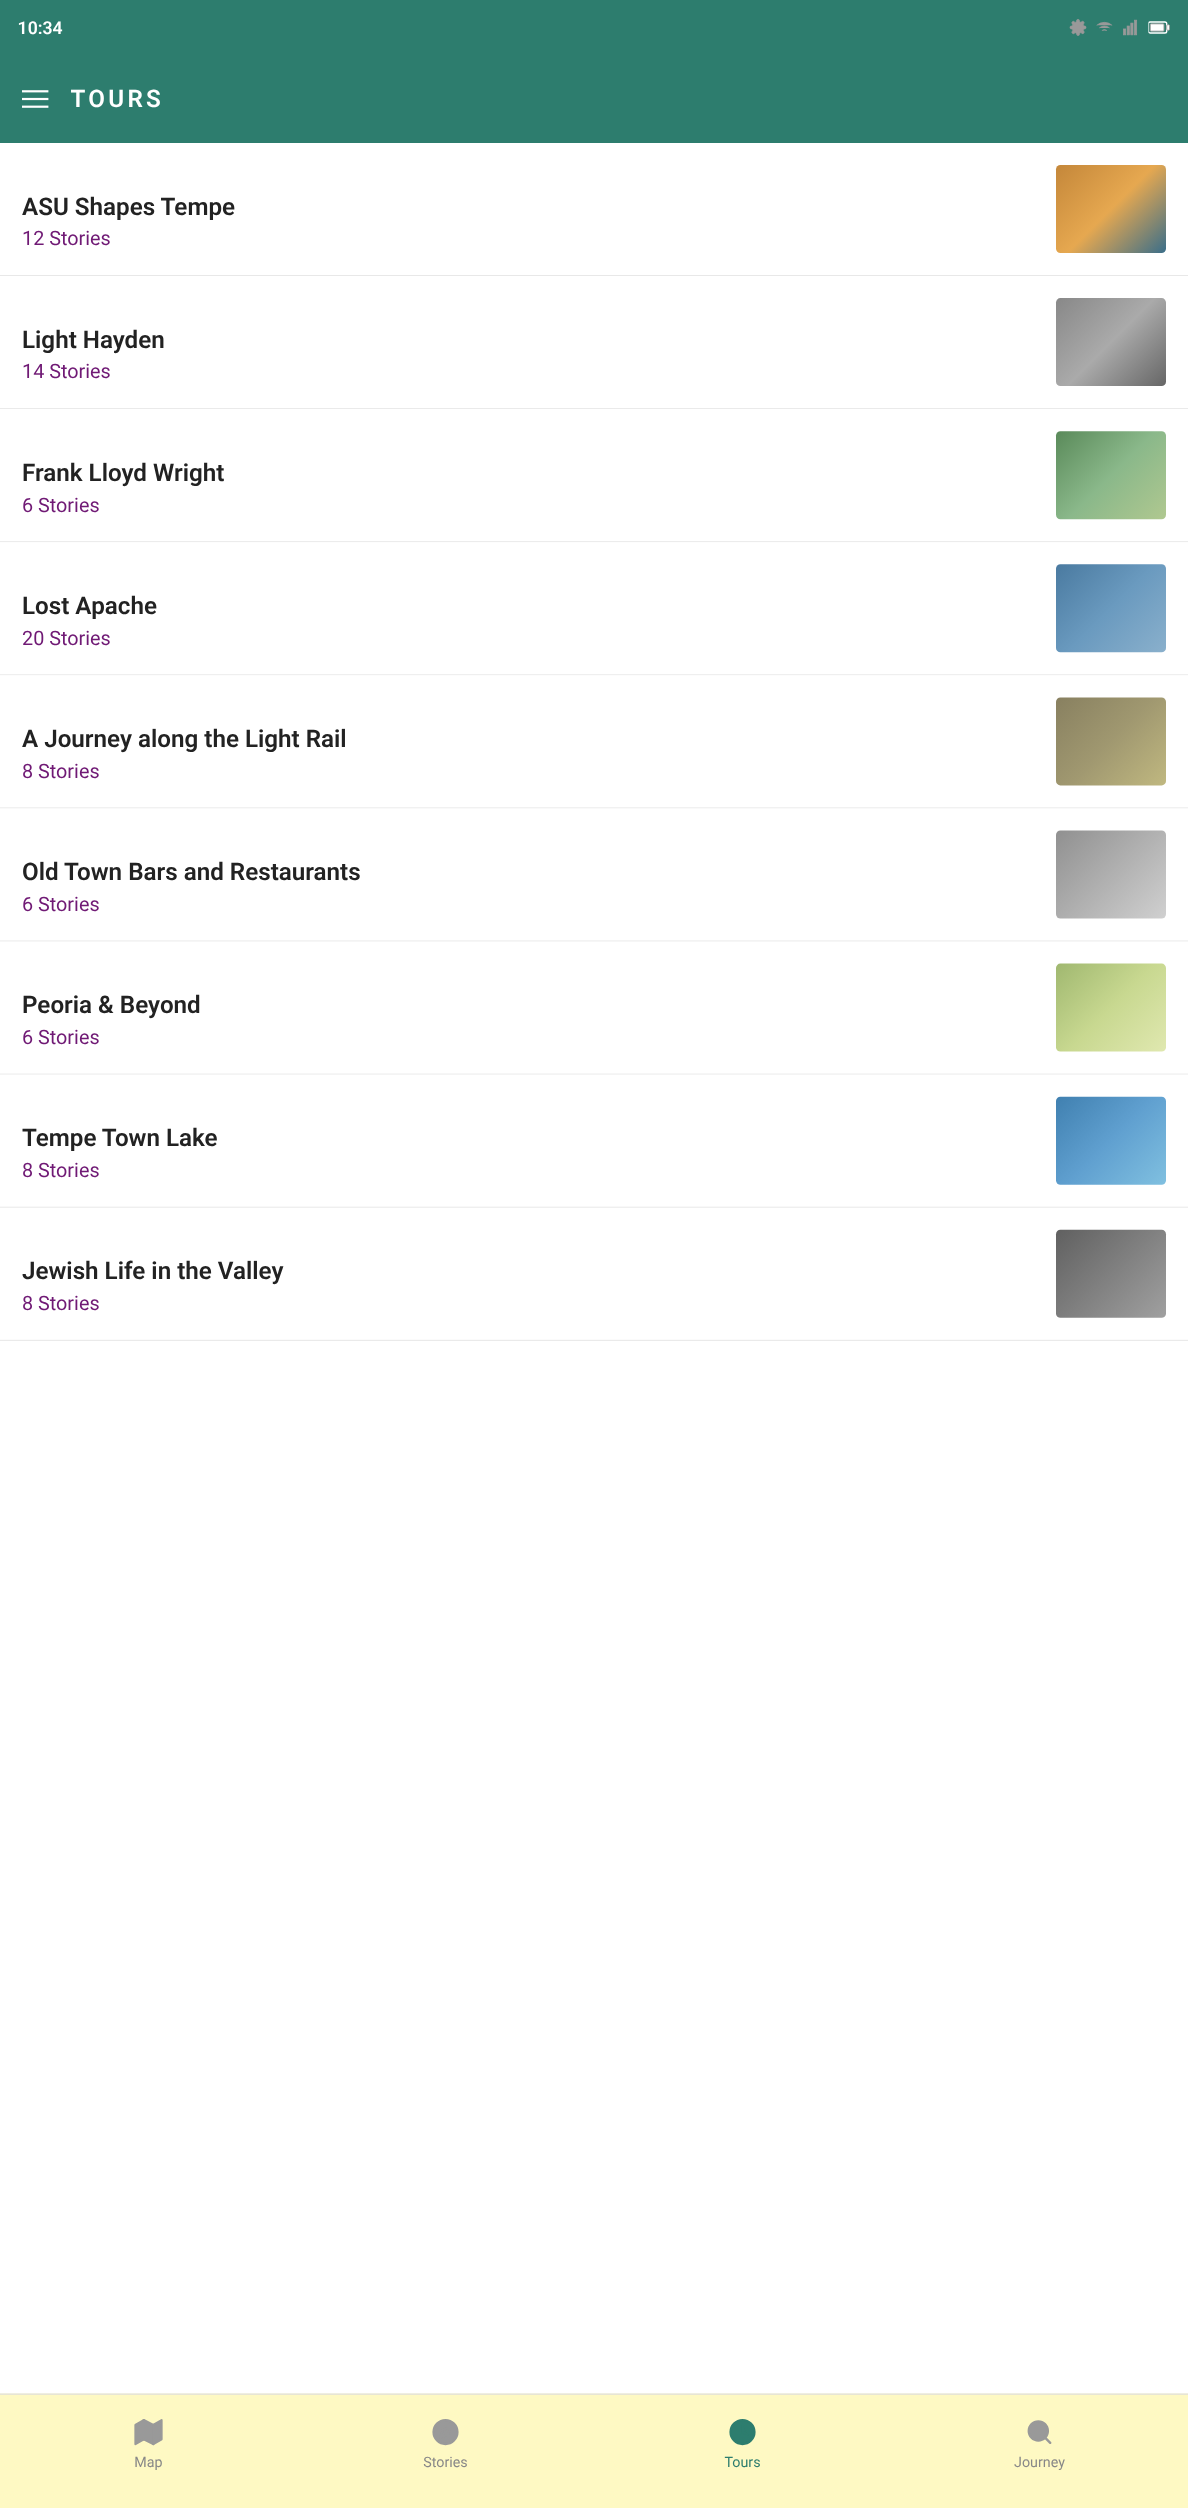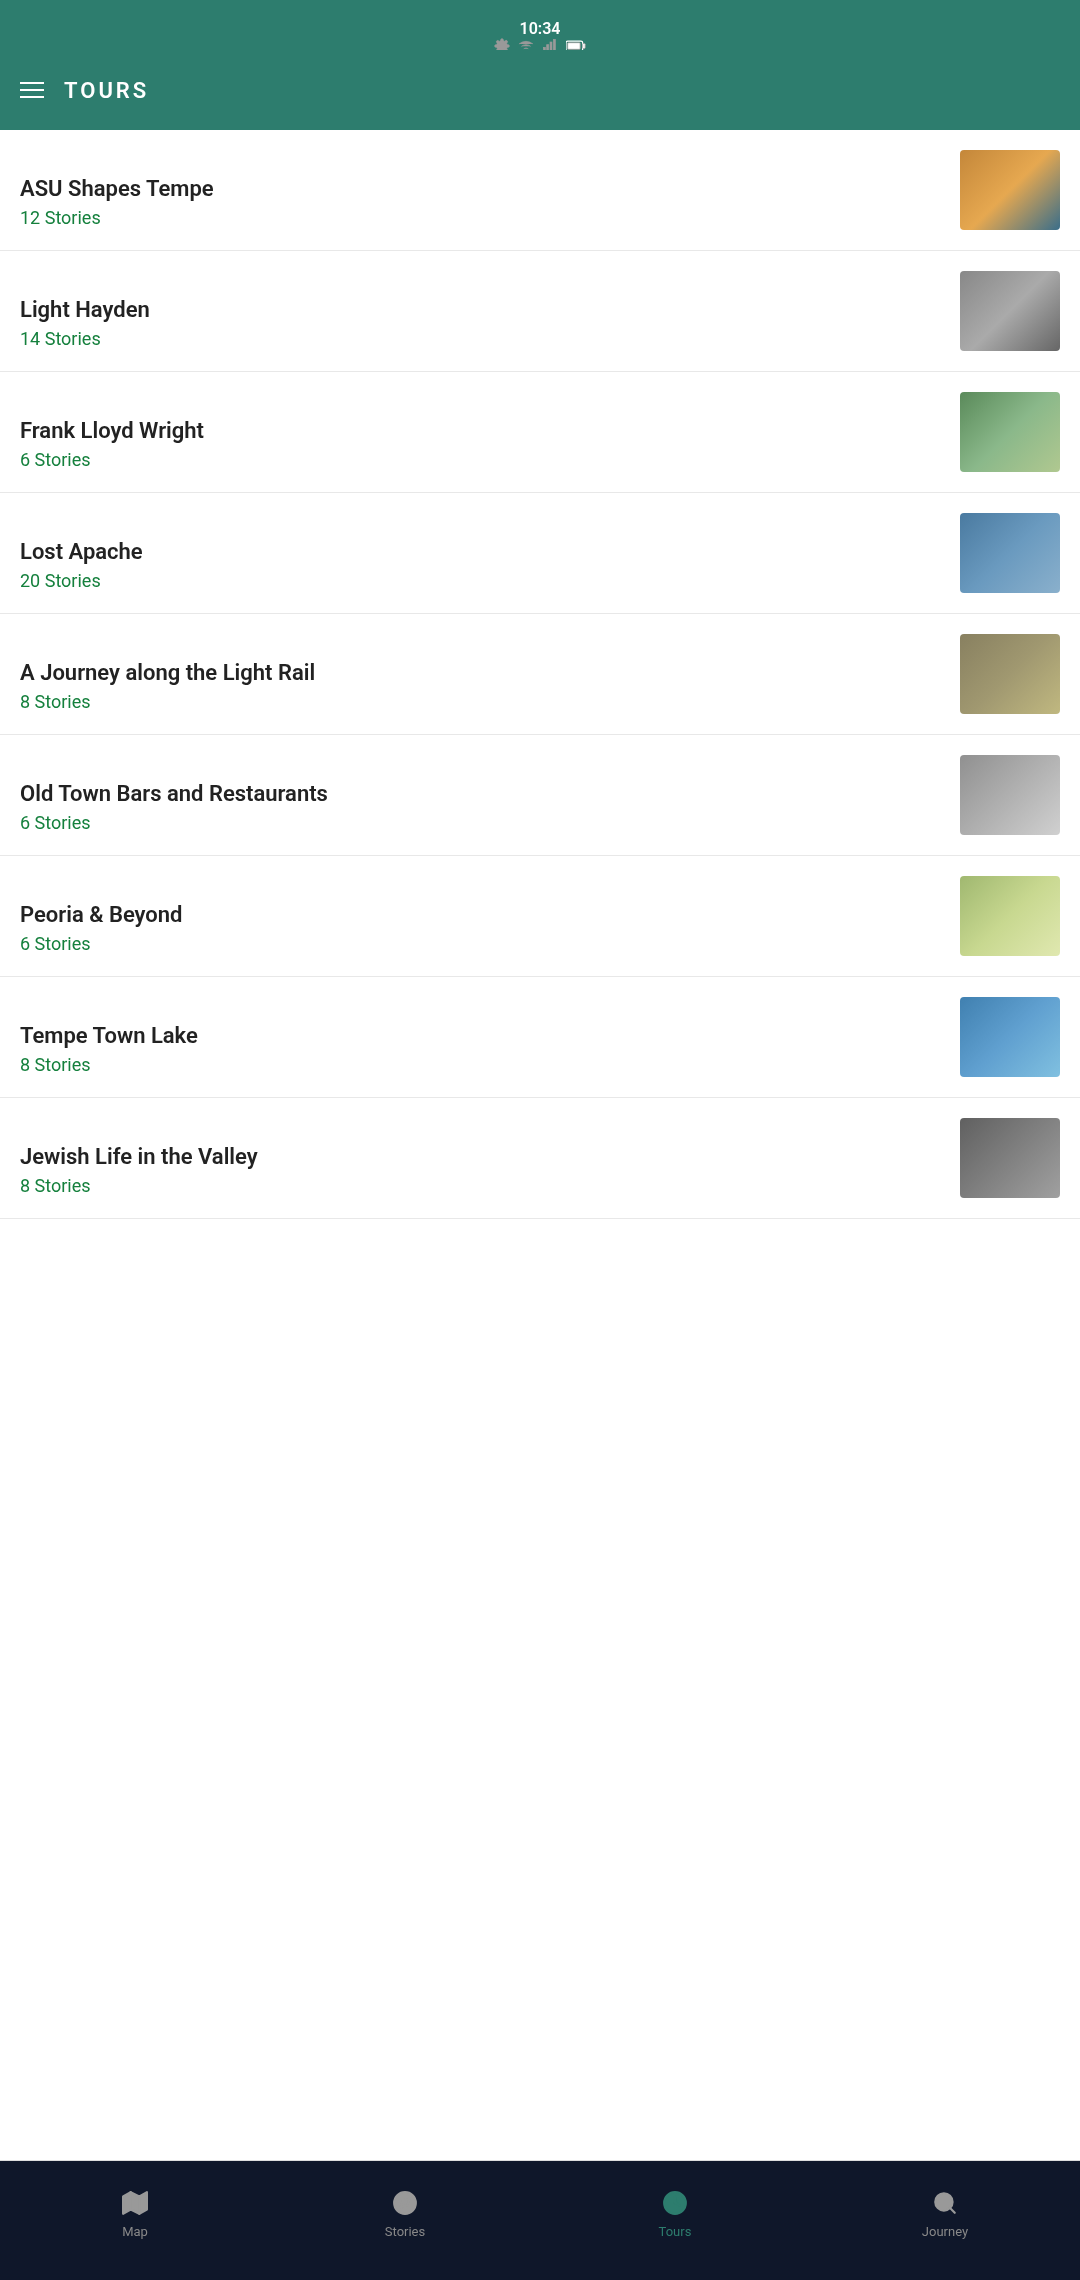"10:34" .status-bar { flex-direction: column -> none }
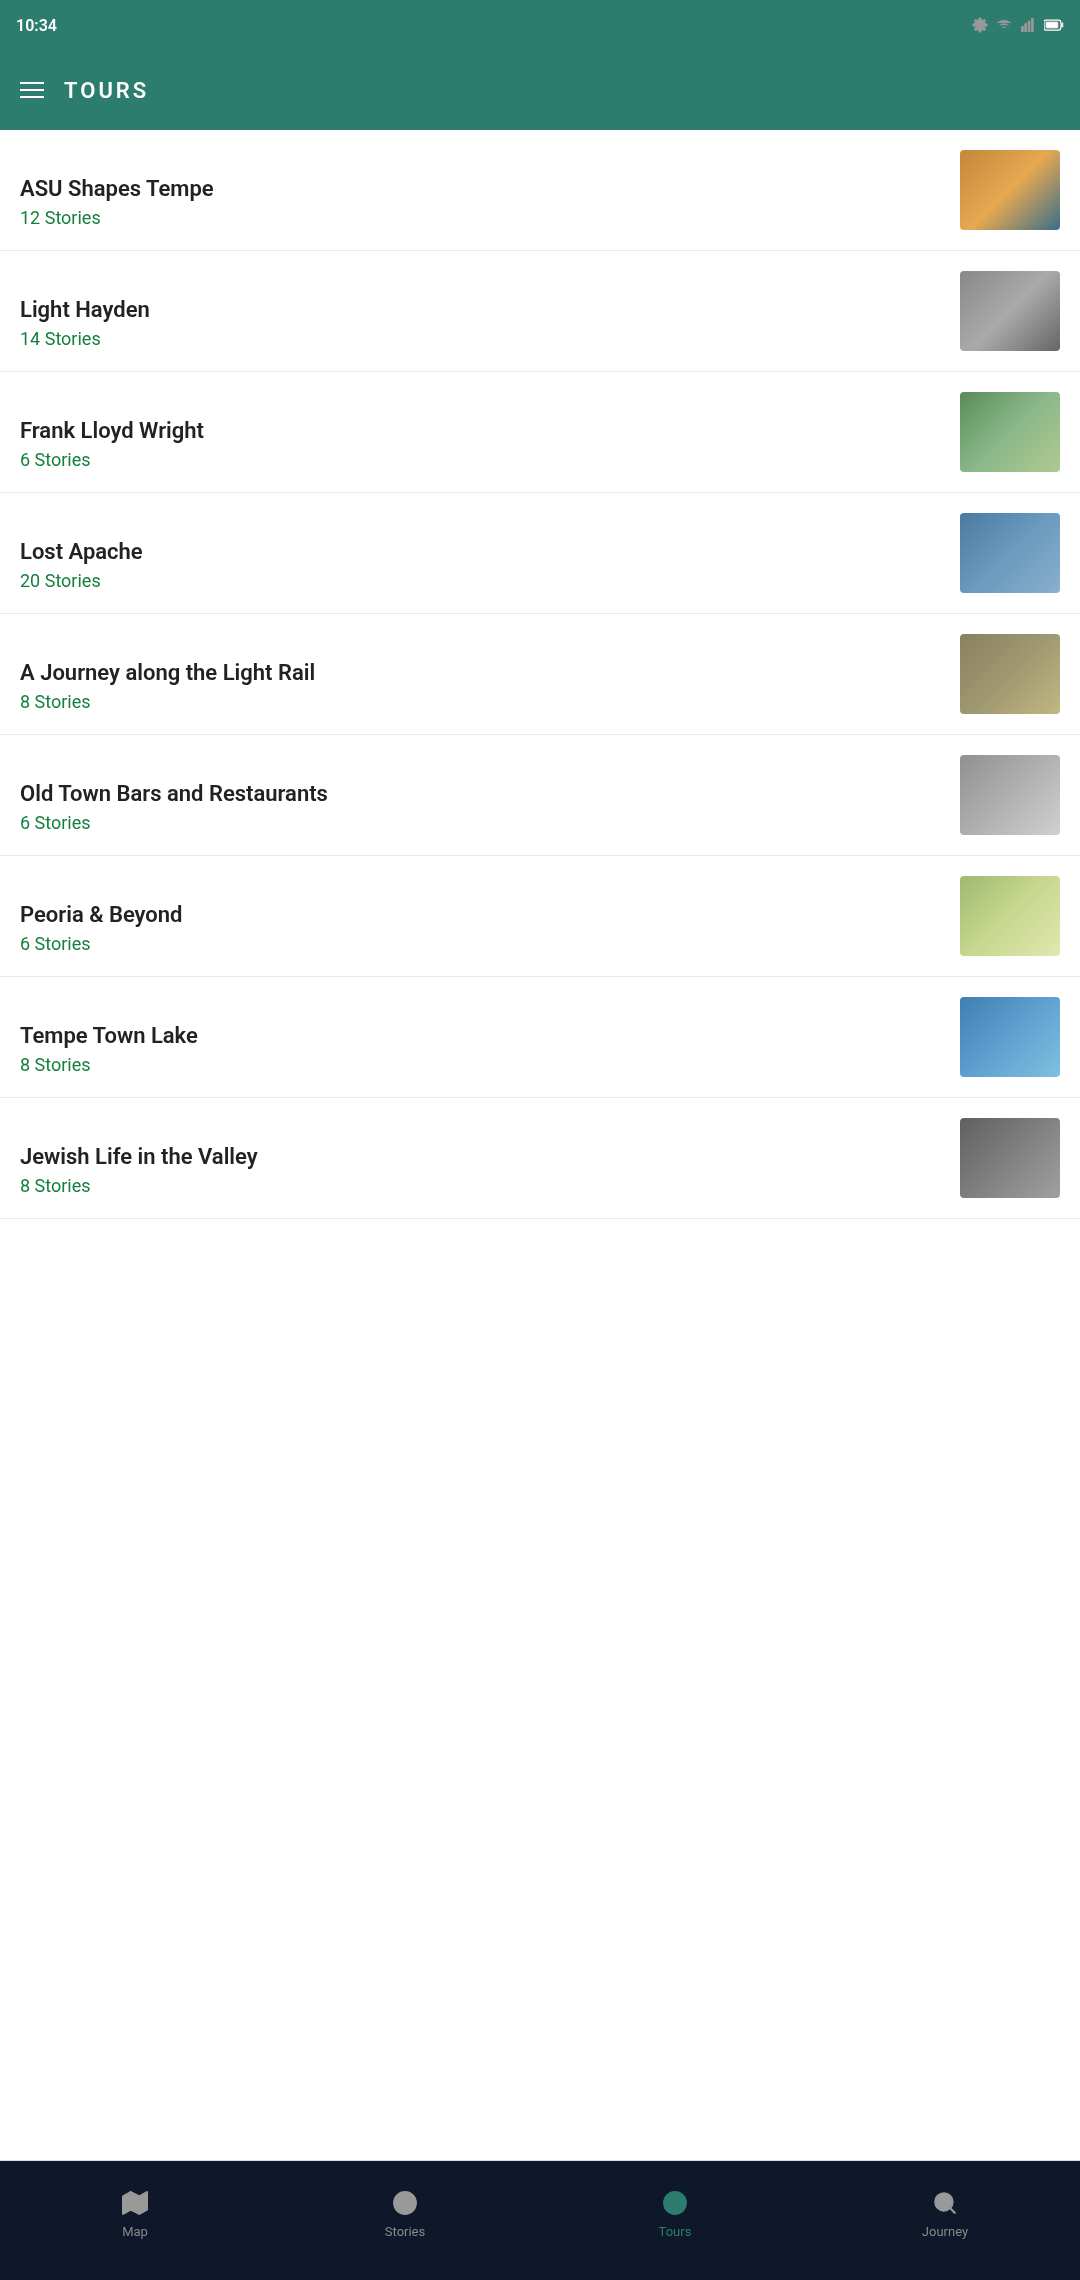"12 Stories" .tour-stories { color: #15803d -> #701a75 }
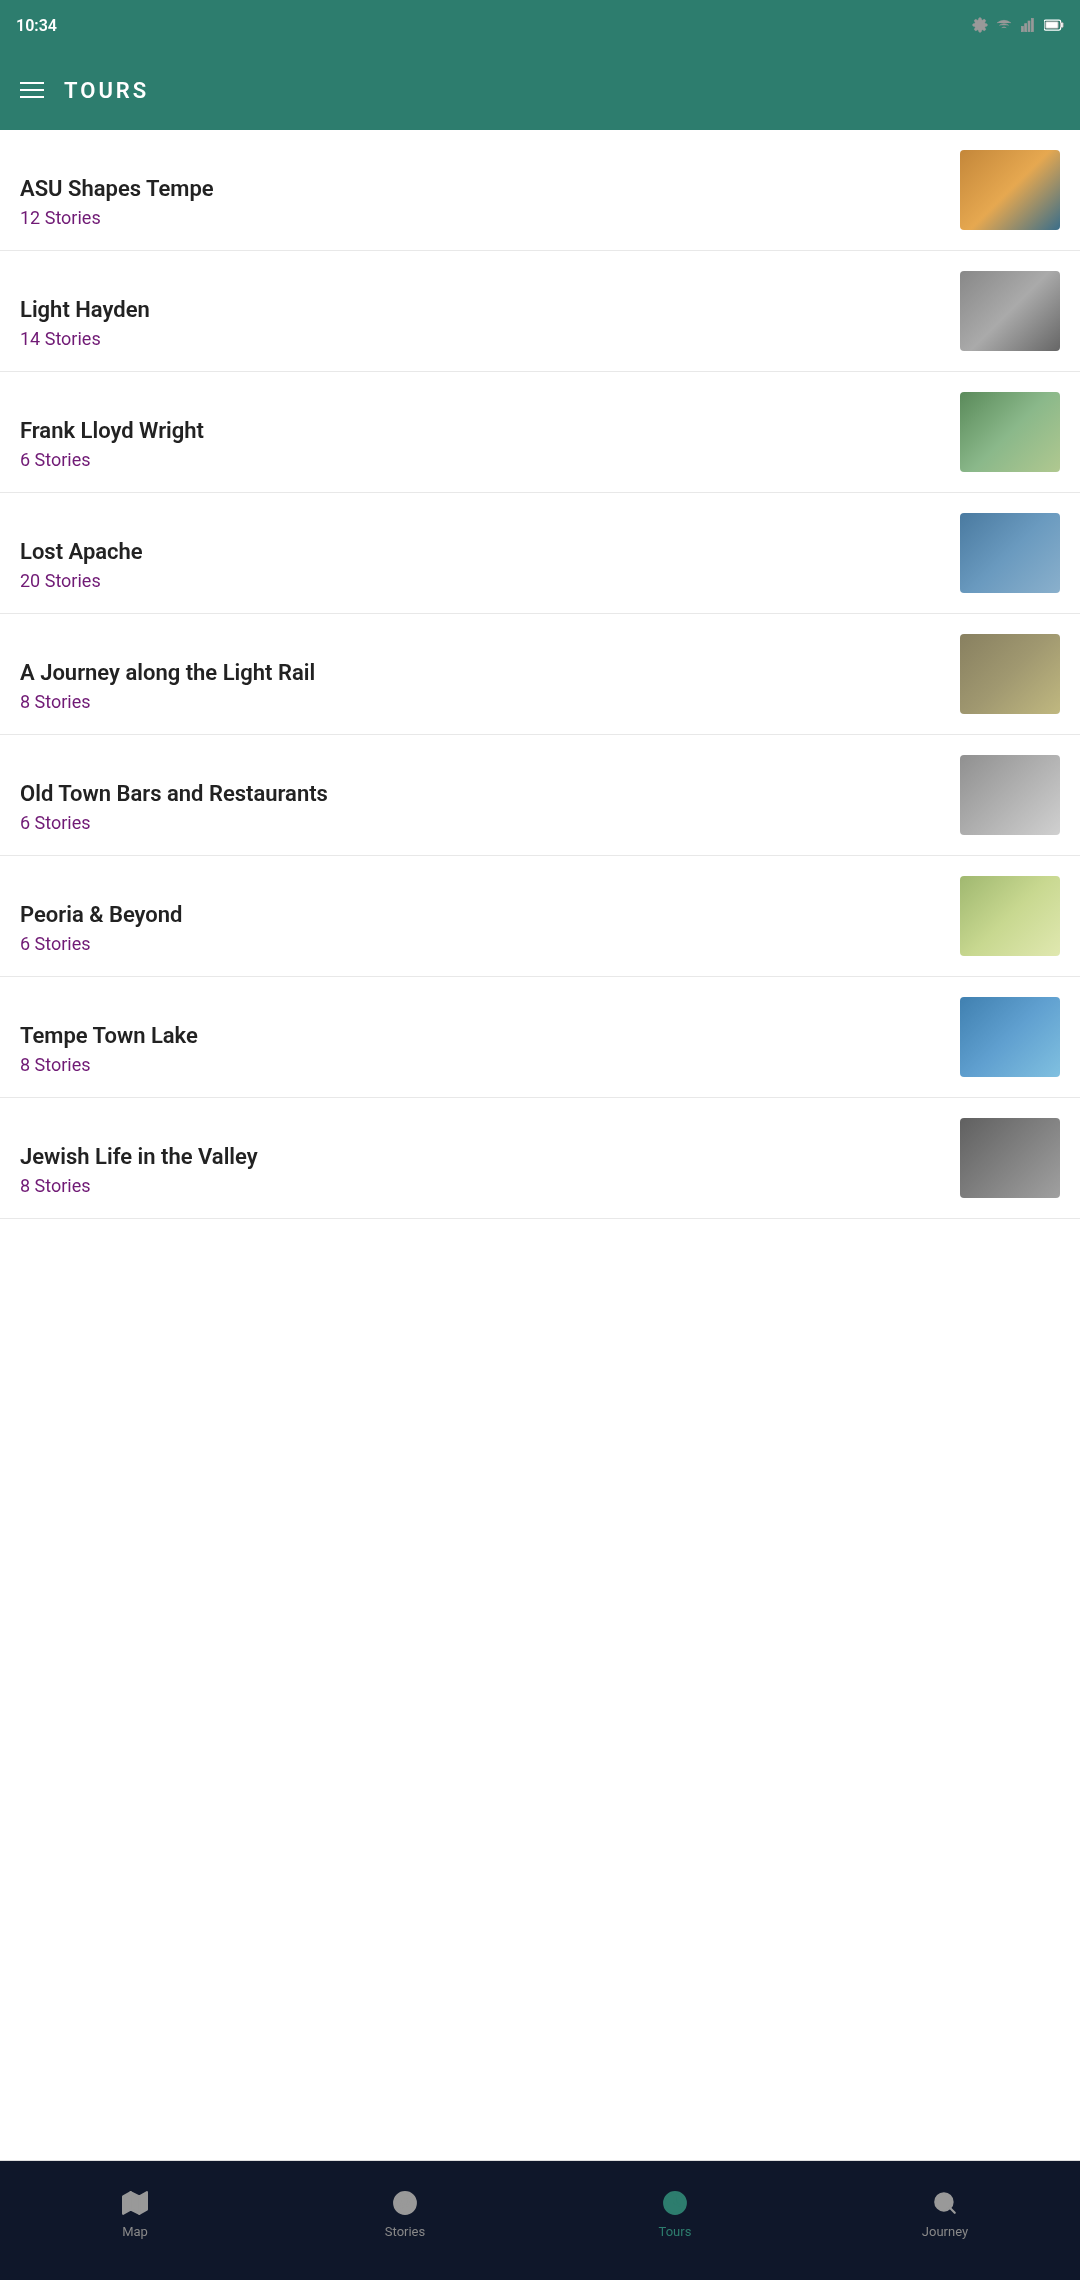"Map" .bottom-nav { background: #0f172a -> #fef9c3; height: 120px -> 104px }
